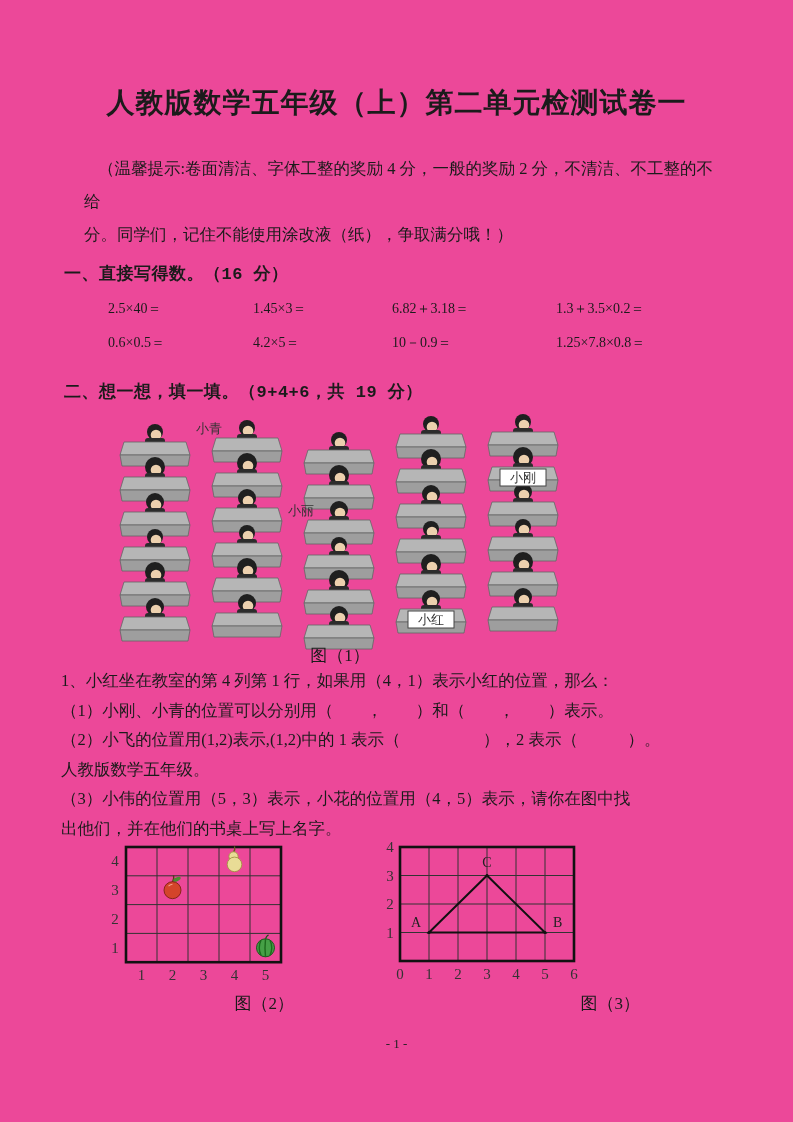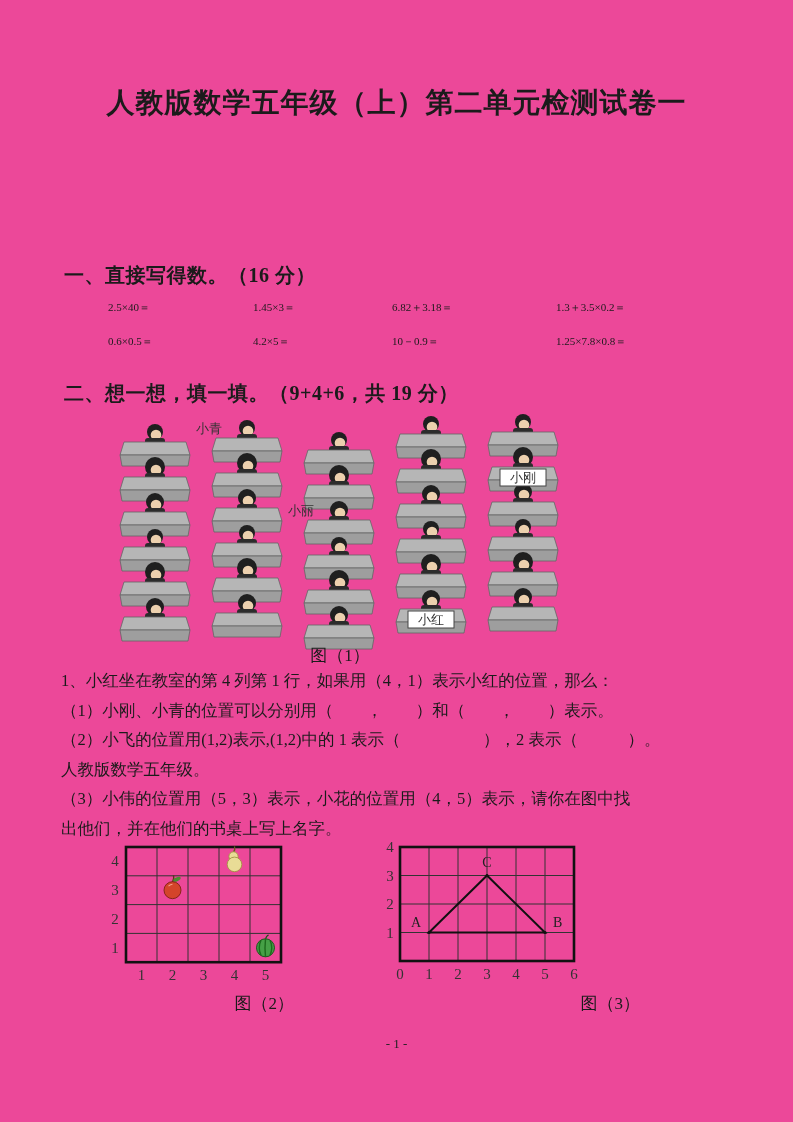"（温馨提示:卷面清洁、字体工整的奖励 4 分，一般的奖励 2" div.notice { html: none -> <div> <div>（温馨提示:卷面清洁、字体工整的奖励 4 分，一般的奖励 2 分，不清洁、不工整的不给</div> <div>分。同学们，记住不能使用涂改液（纸），争取满分哦！）</div> </div> }
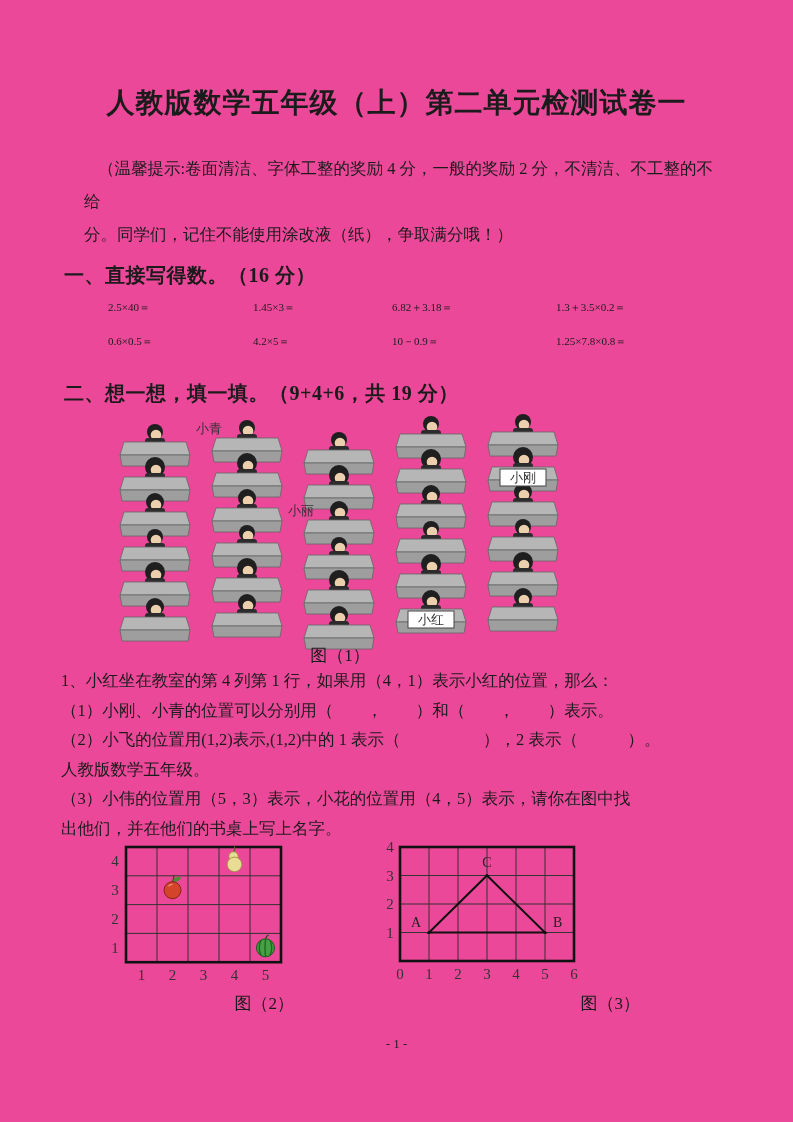"一、直接写得数。（16 分）" .sec-heading { font-family: none -> Liberation Mono, monospace; font-size: 20px -> 17px }
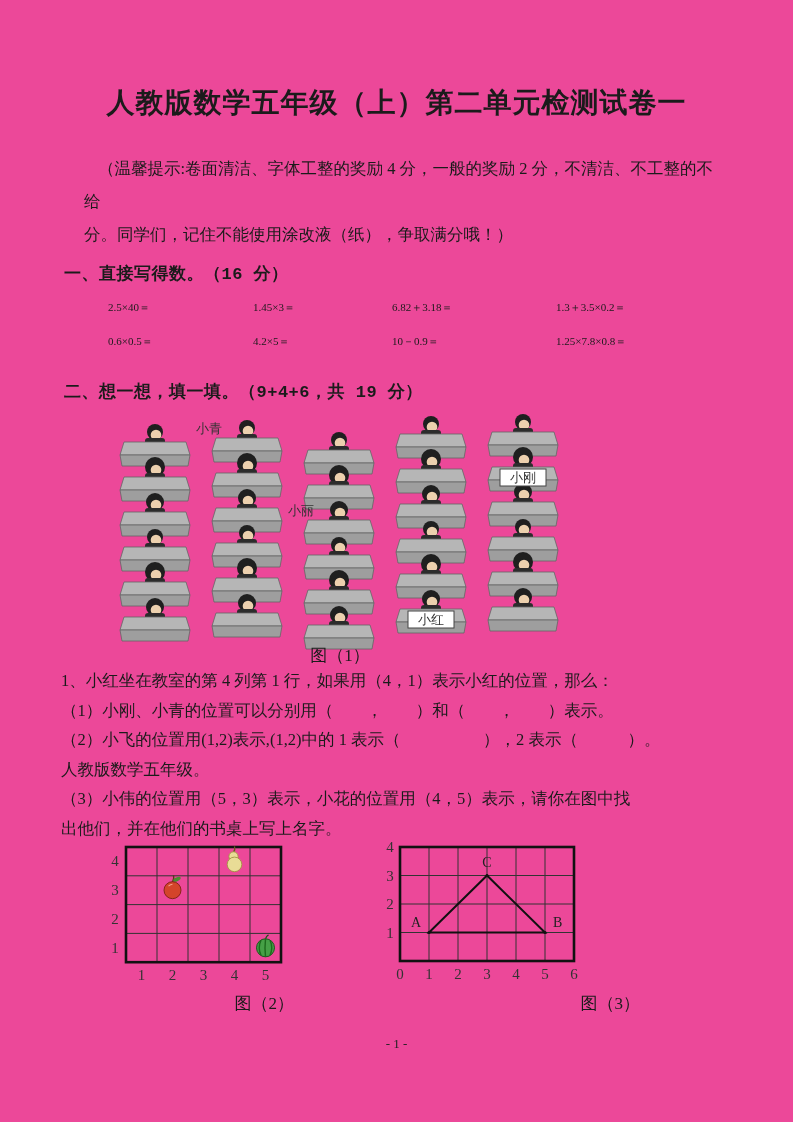"2.5×40＝" .expr { font-size: 11px -> 14px }
